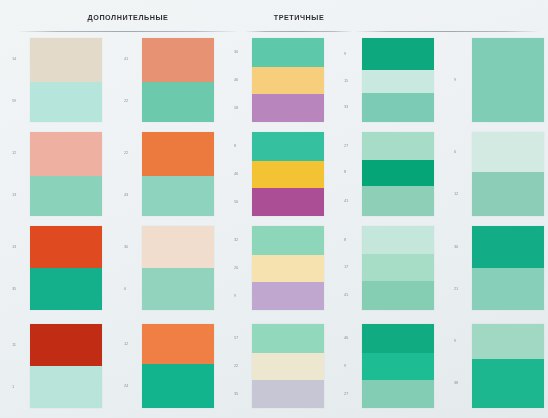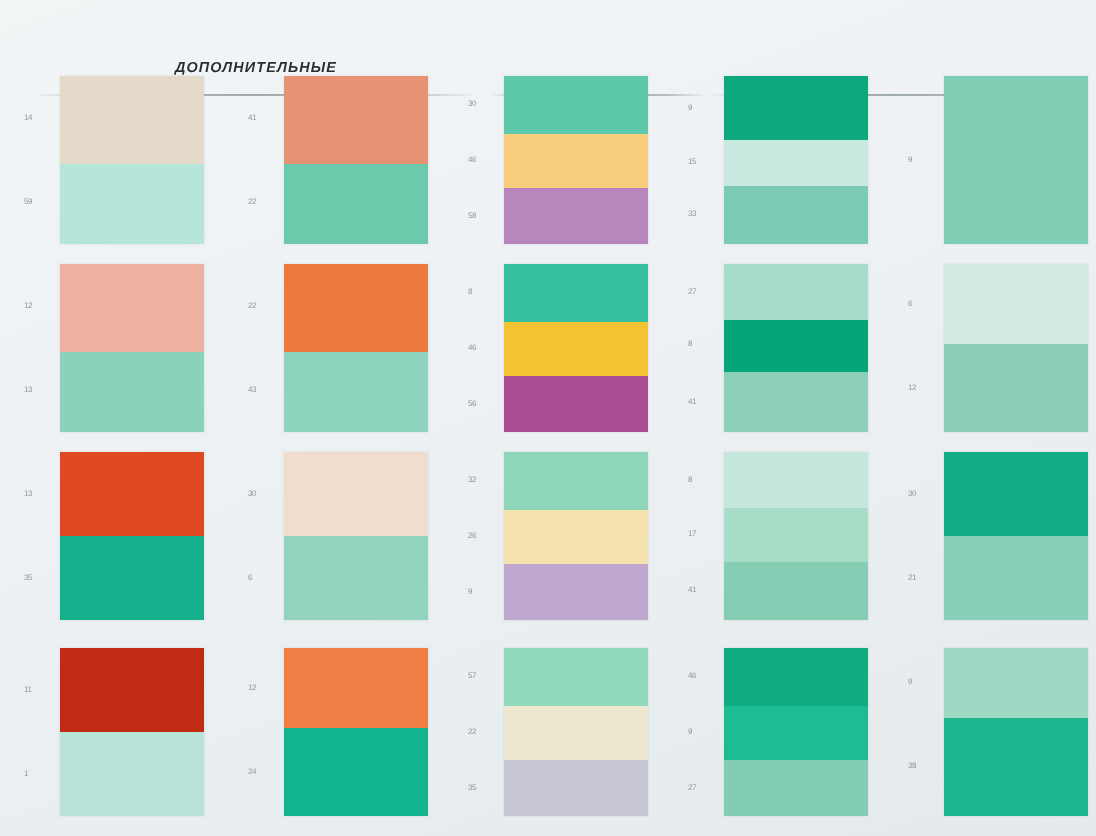"ДОПОЛНИТЕЛЬНЫЕ" .section-header { font-style: italic -> none; top: 16px -> 0 }
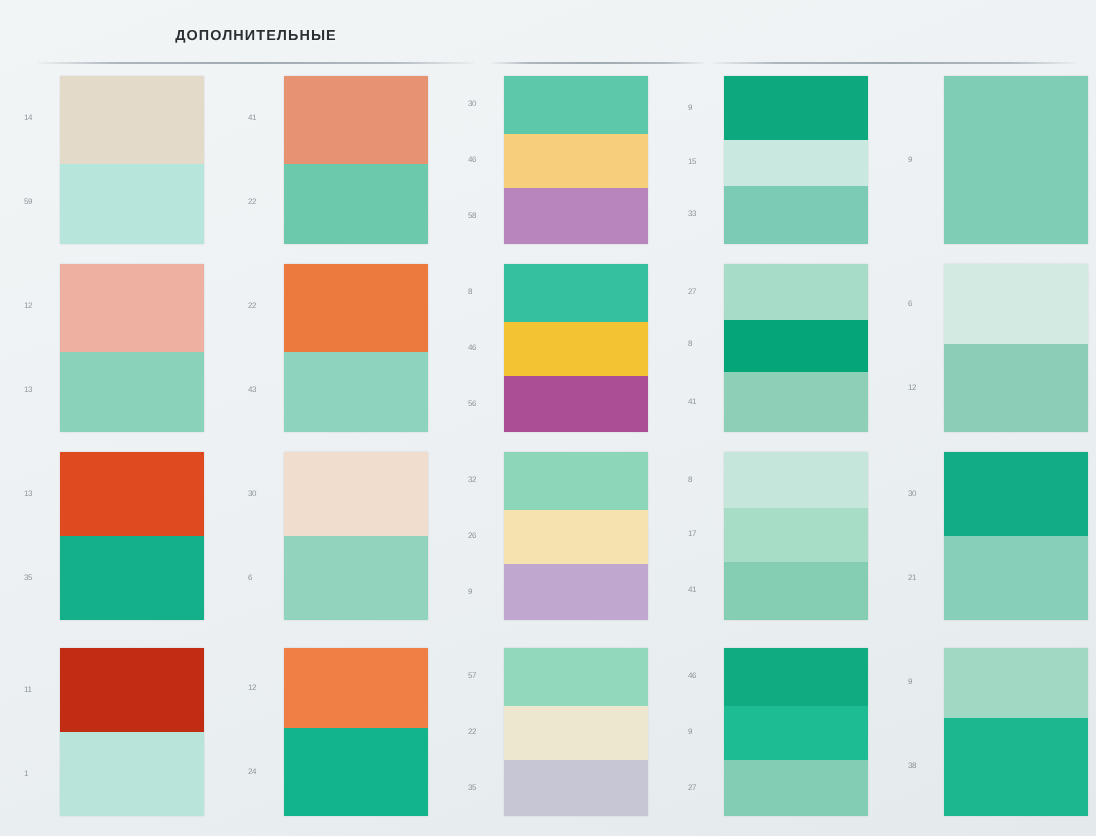"ТРЕТИЧНЫЕ" div.section-title { html: none -> <div>ТРЕТИЧНЫЕ</div> }
